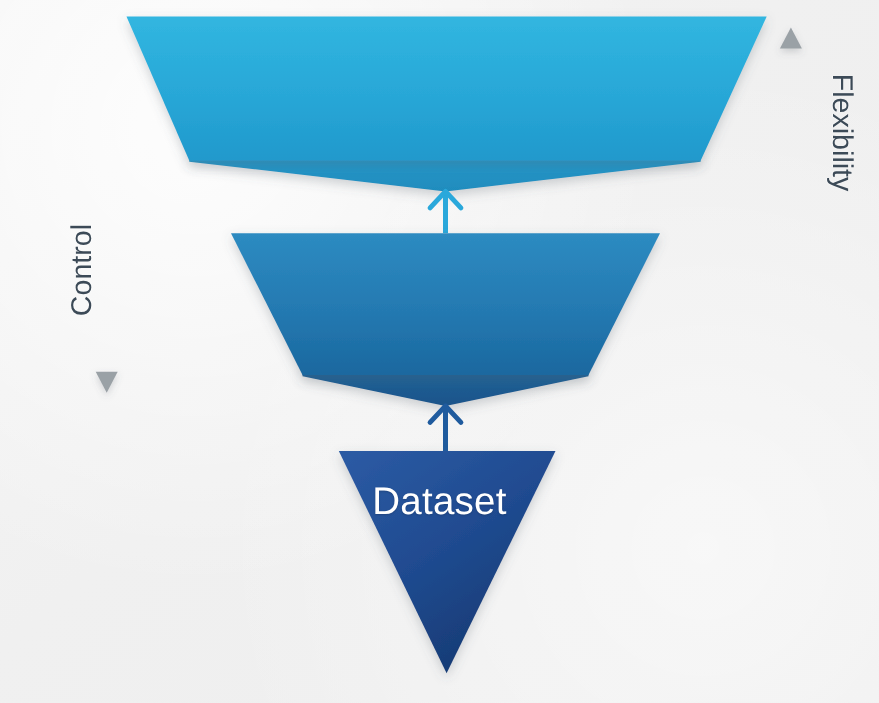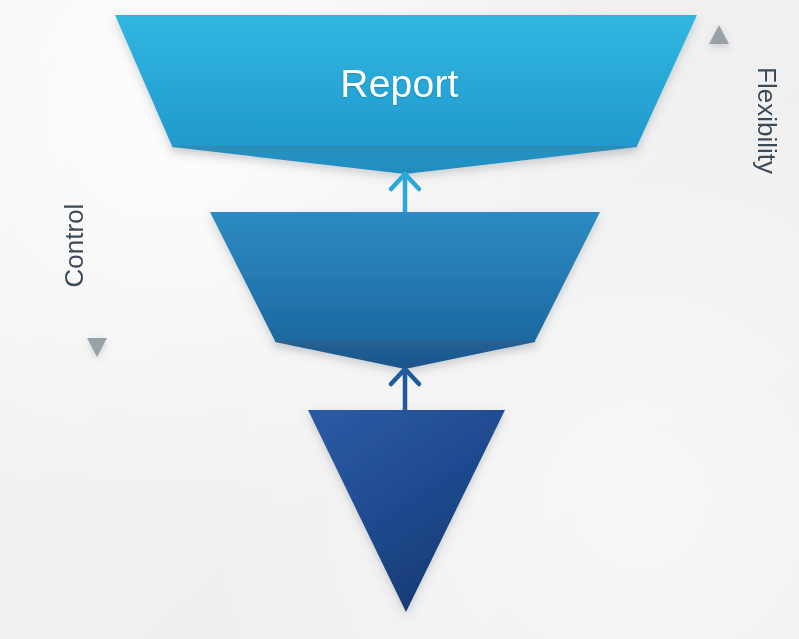"Report" div.shape-label { html: <div>Report</div> -> none }
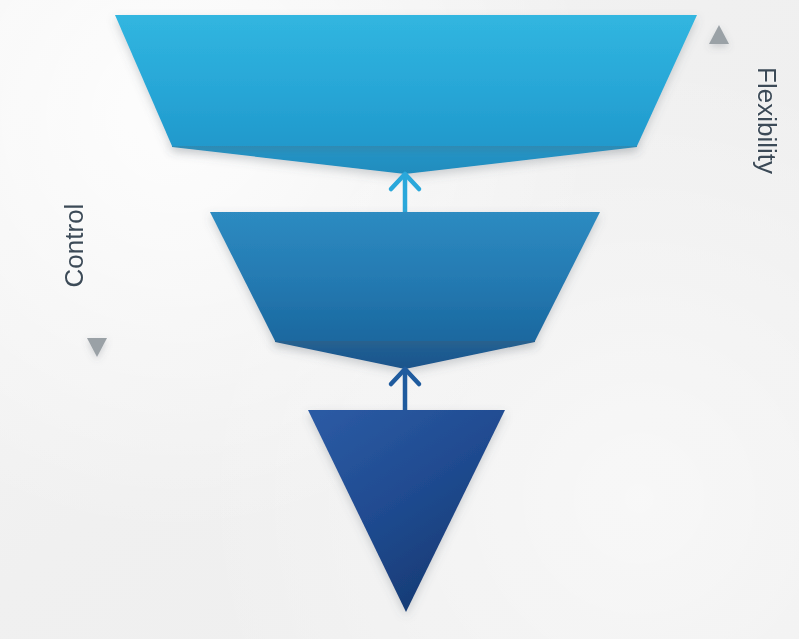"Dataset" div.shape-label { html: none -> <div>Dataset</div> }
